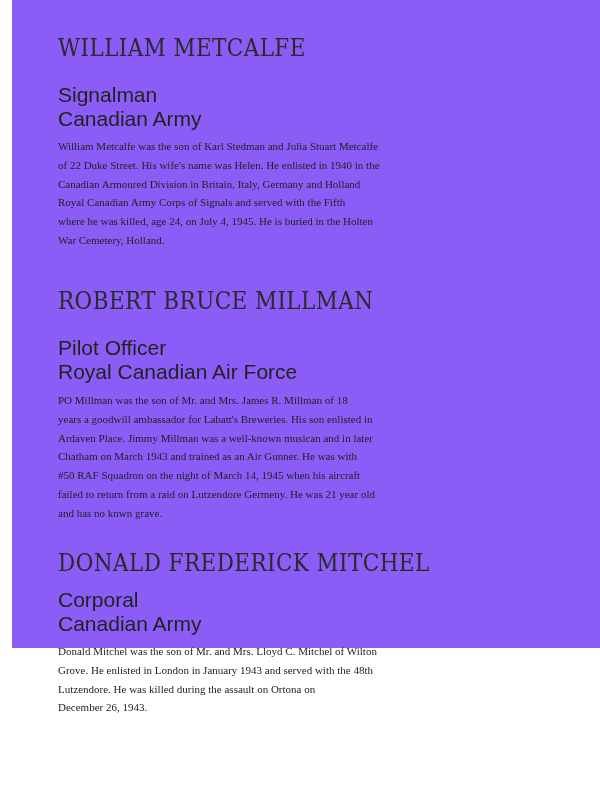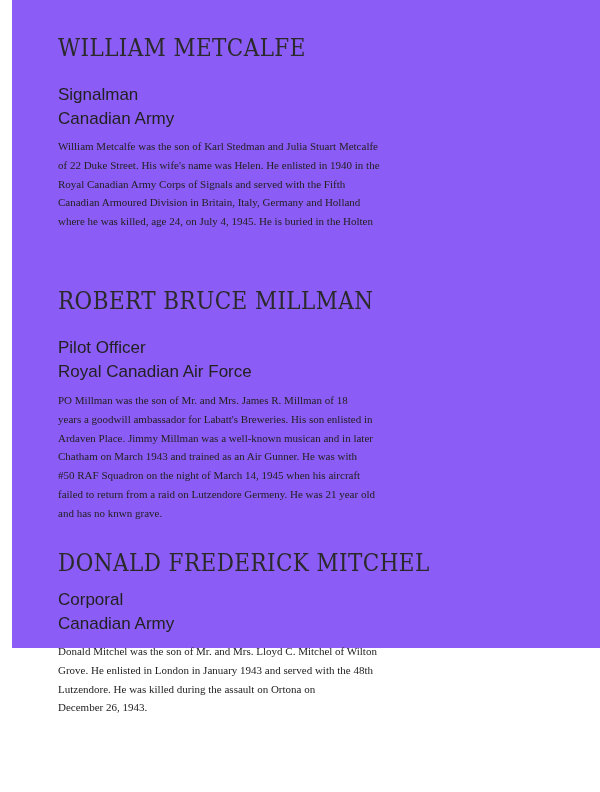"Signalman" .rank, .service { font-size: 17px -> 21px }
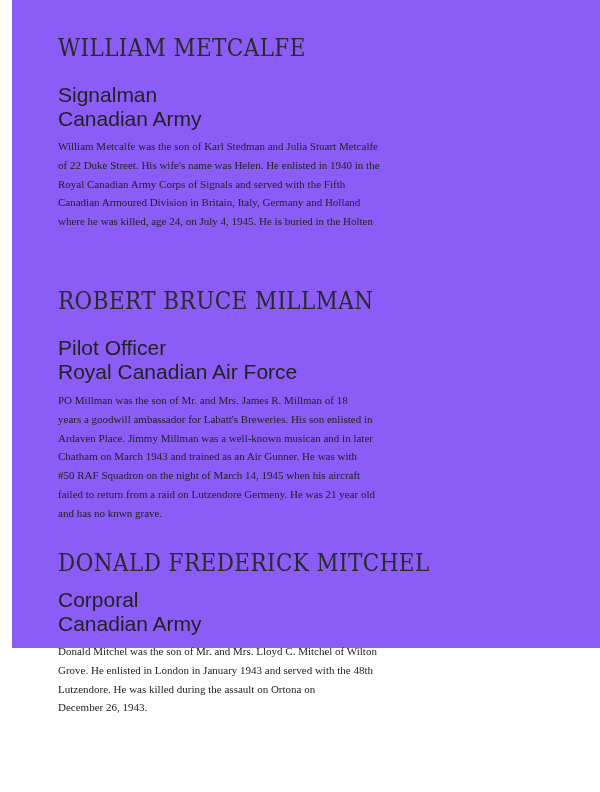"Royal Canadian Army Corps of" span { order: before "Canadian Armoured Division in Britain," -> after "Canadian Armoured Division in Britain," }
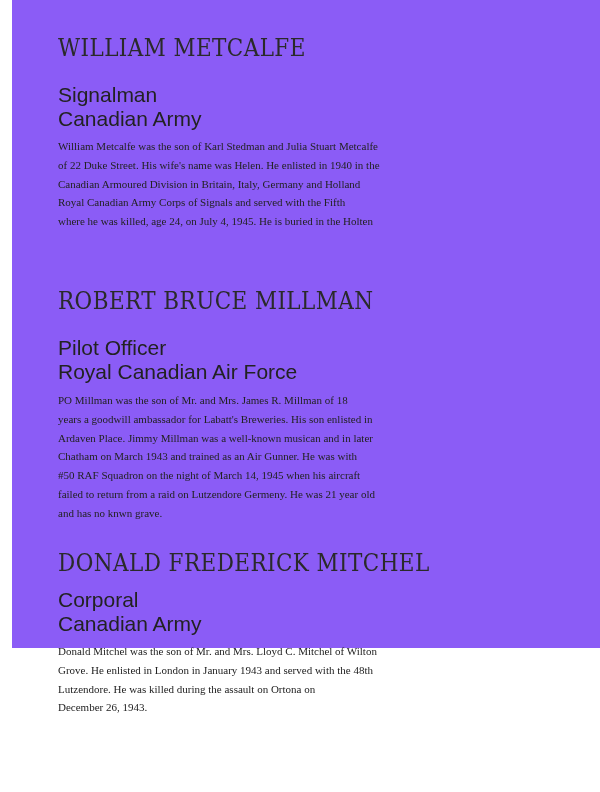"War Cemetery, Holland." span { html: none -> <span>War Cemetery, Holland.</span> }
